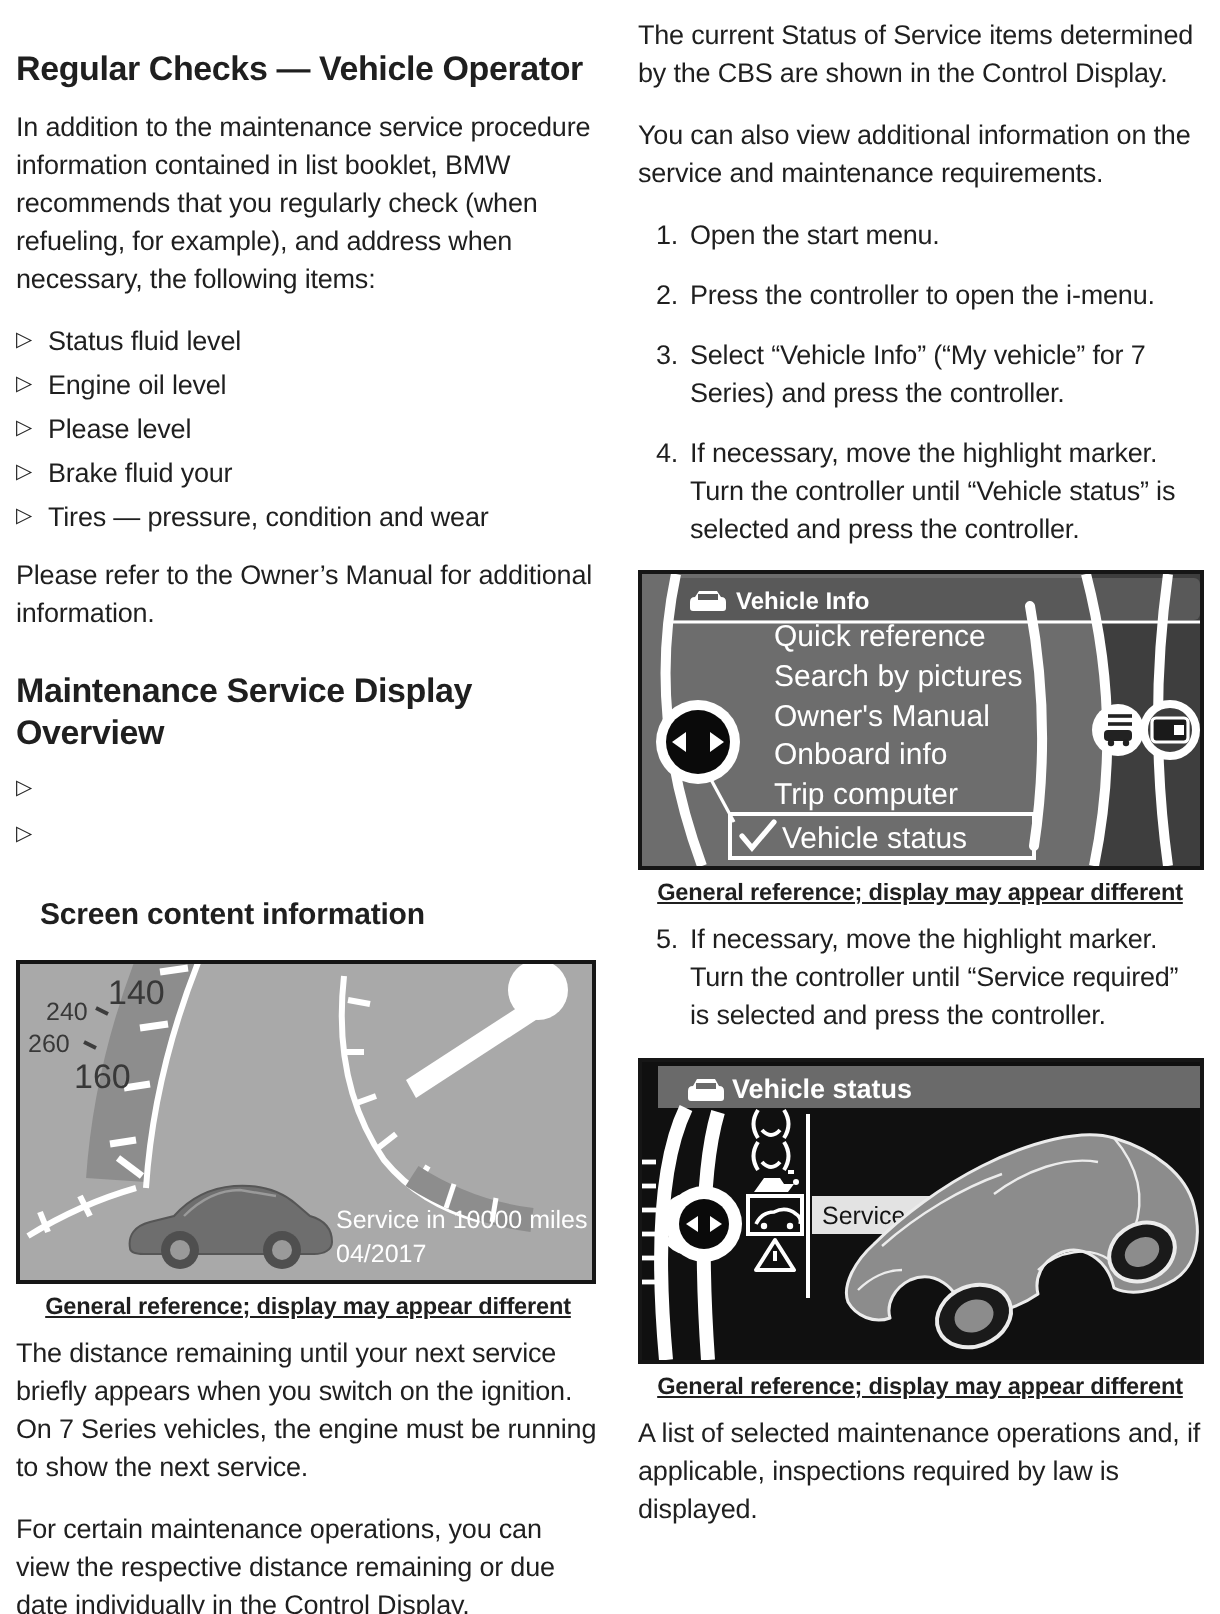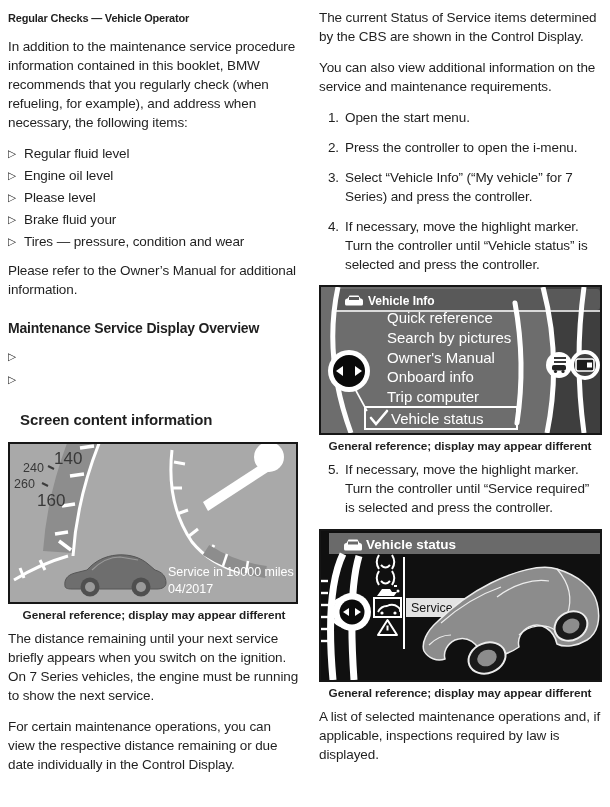"Regular Checks — Vehicle Operator" h1 { font-size: 11px -> 17px; margin: 0 0 9px 0 -> 17px 0 9px 0 }
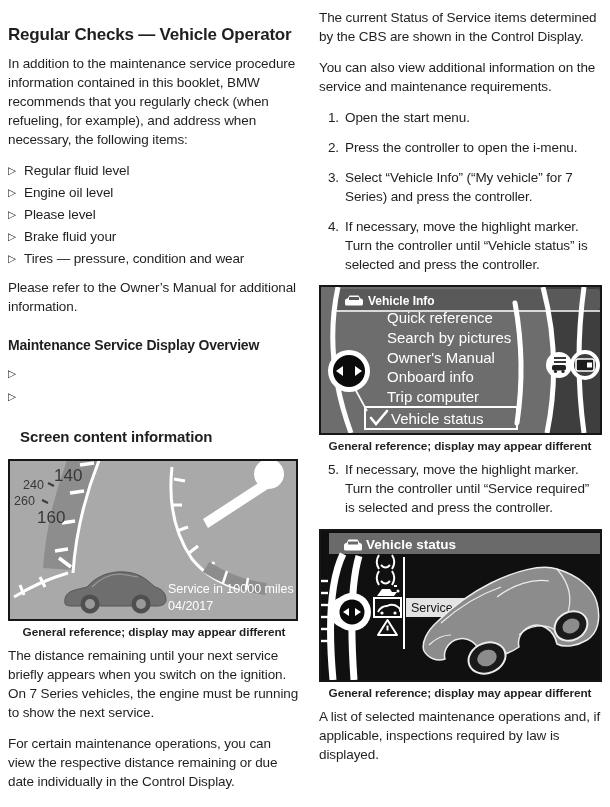"In addition to the maintenance" p { text: this -> list }
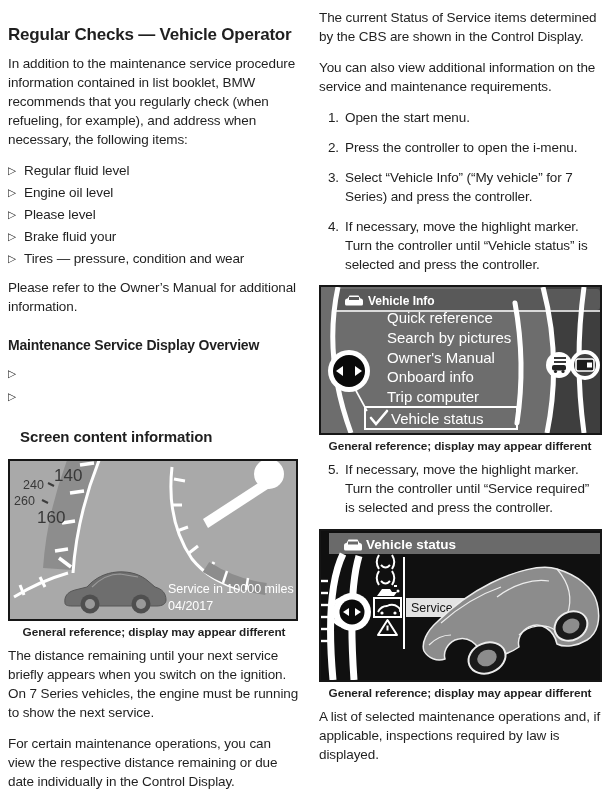"Regular fluid level" span { text: Regular -> Status }
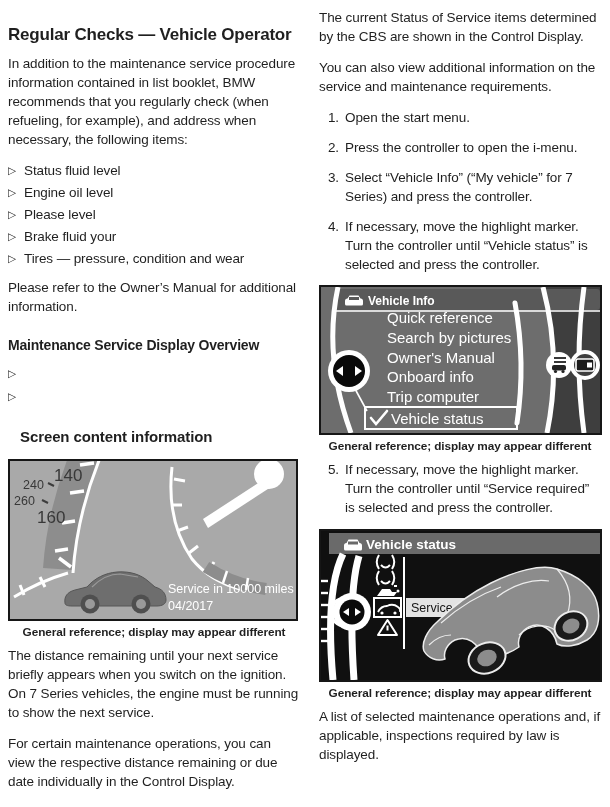"Maintenance Service Display Overview" h2 { font-size: 14px -> 17px }
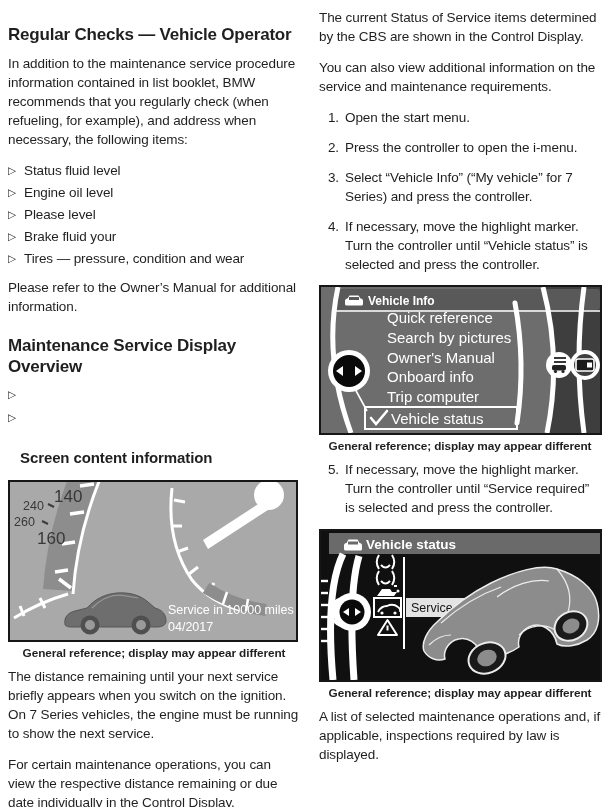"General reference; display may appear" .caption { text-decoration: none -> underline }
